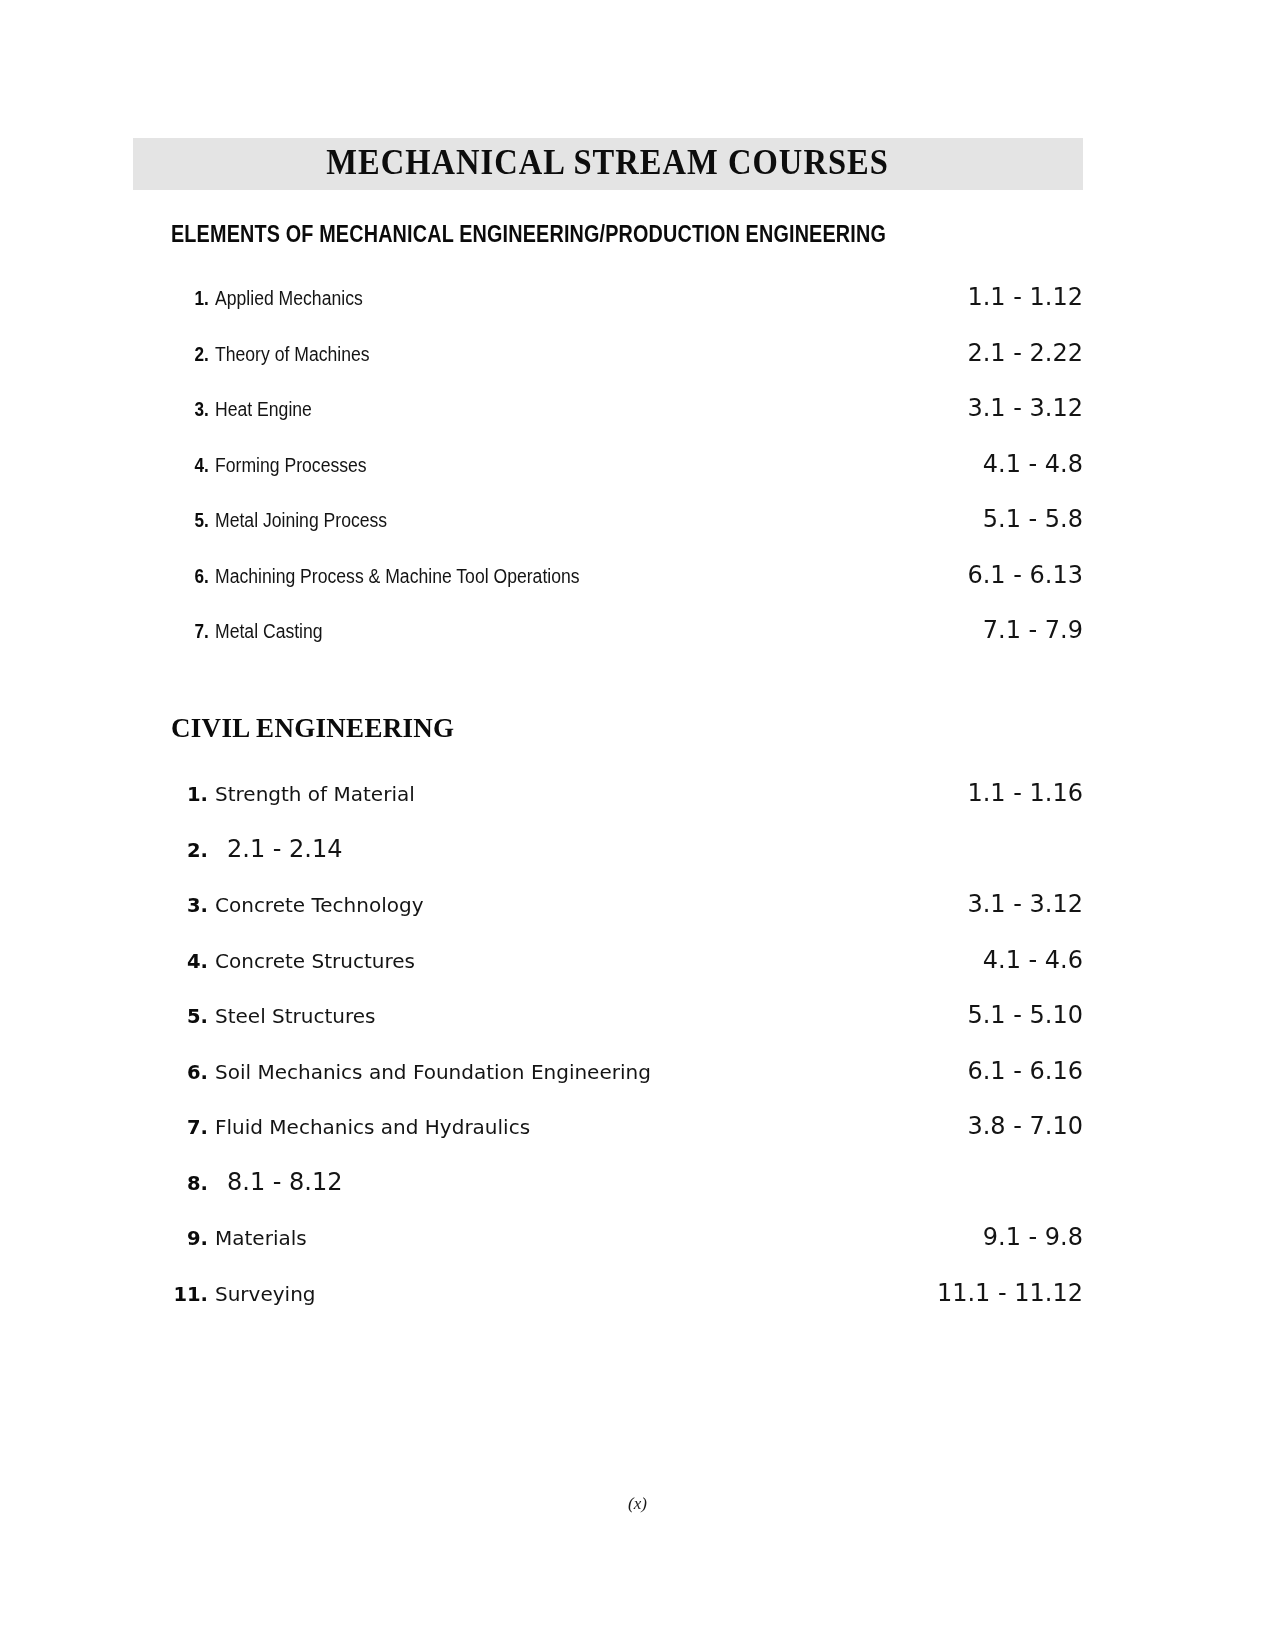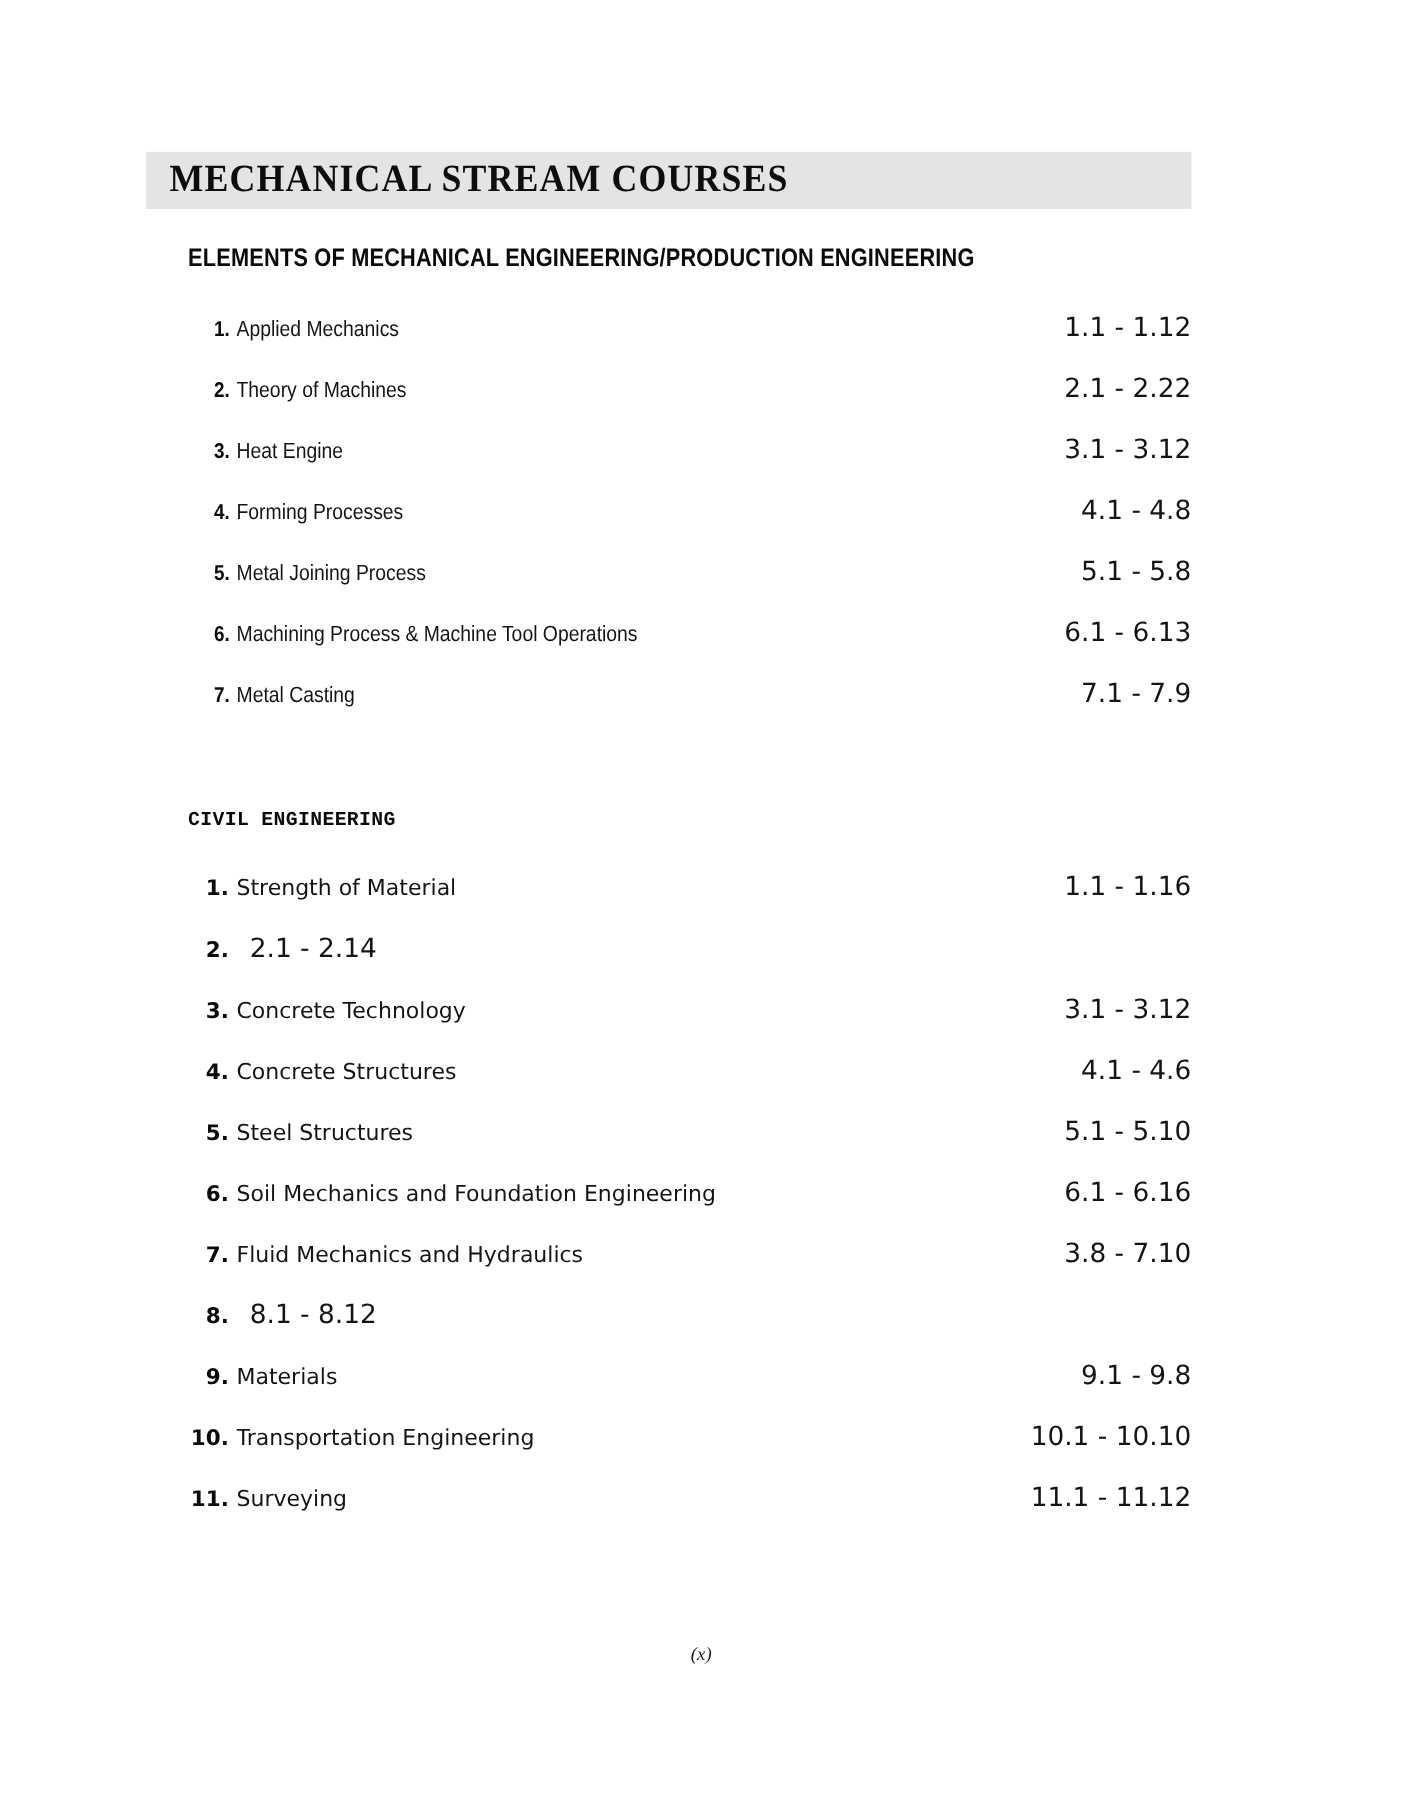"MECHANICAL STREAM COURSES" .banner { text-align: none -> center }
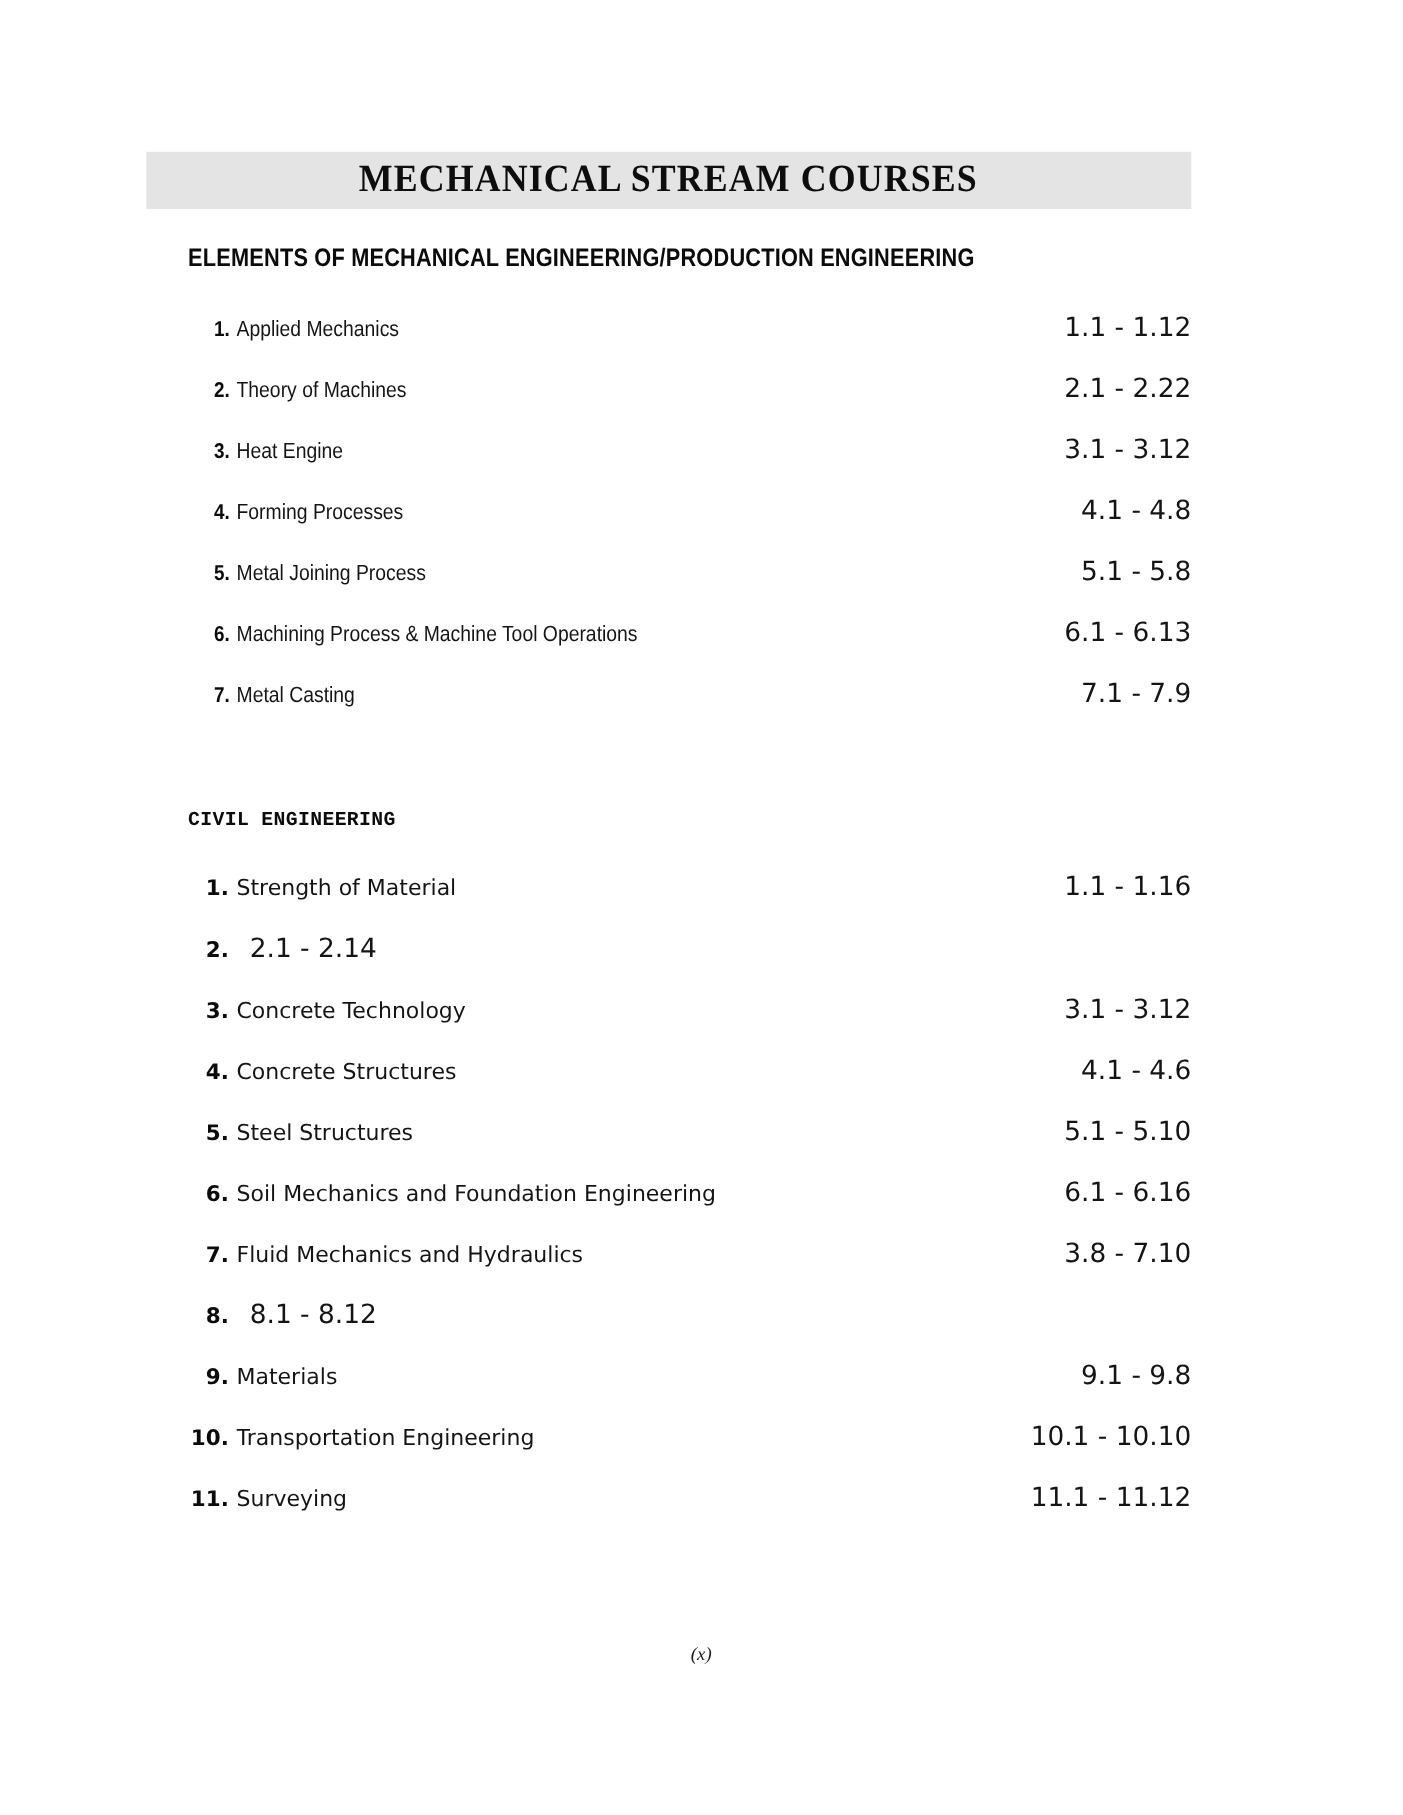"CIVIL ENGINEERING" .subheading.wide { font-family: Liberation Mono, monospace -> Liberation Serif, serif; font-size: 18px -> 27px; margin-top: 24px -> none }
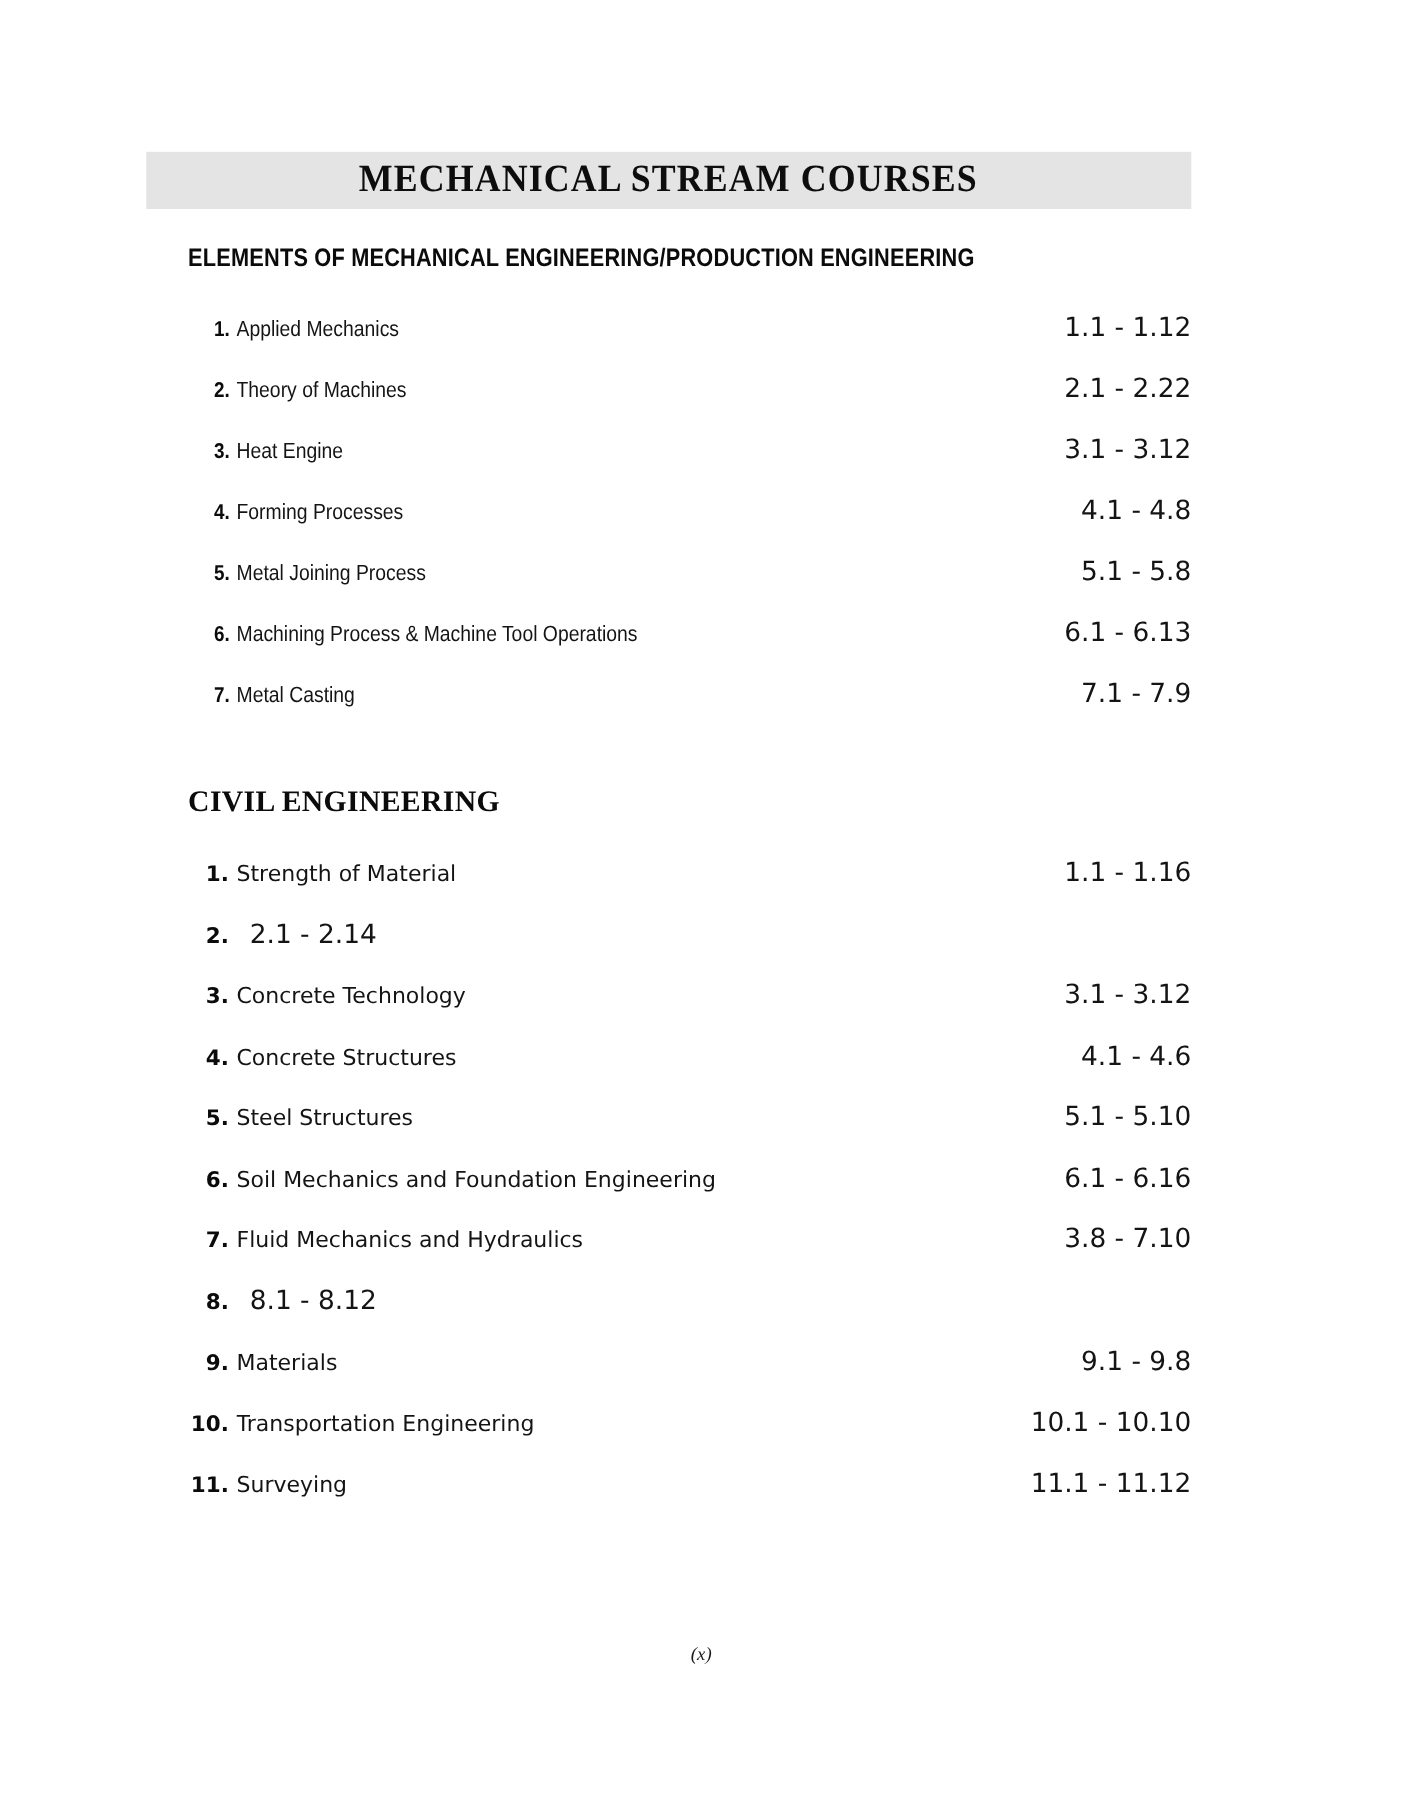"10." li.toc-row { html: <li> <span>10.</span> <span>Transportation Engineering</span> <span>10.1 - 10.10</span> </li> -> none }
